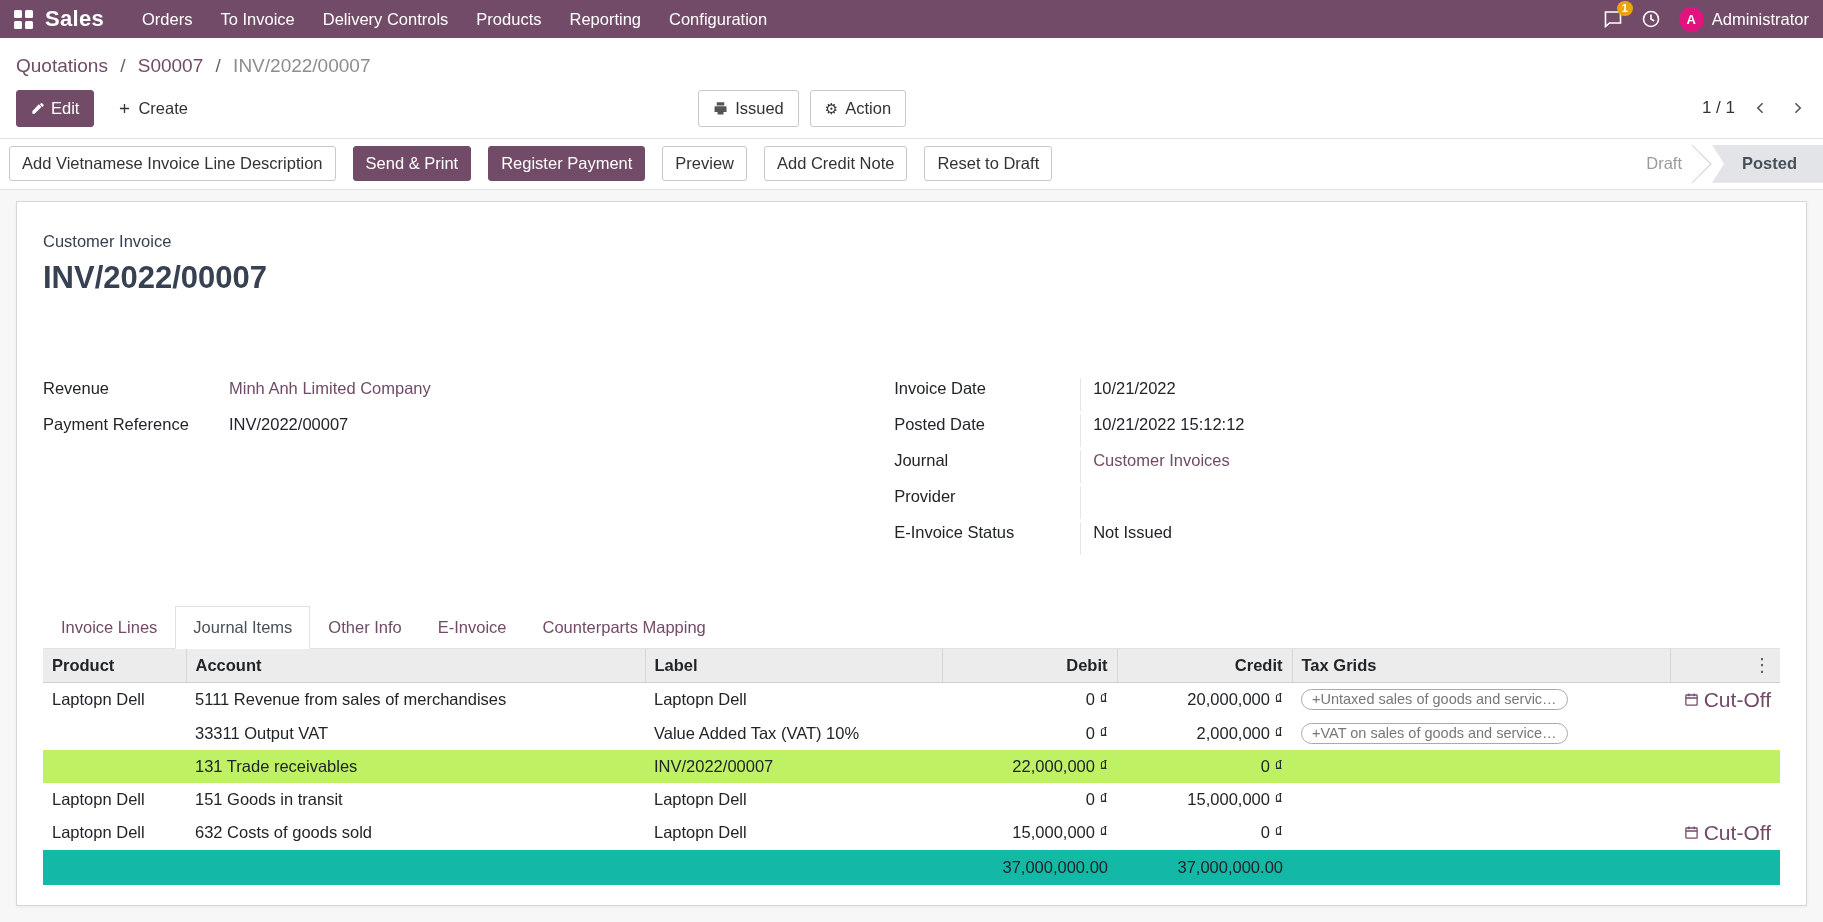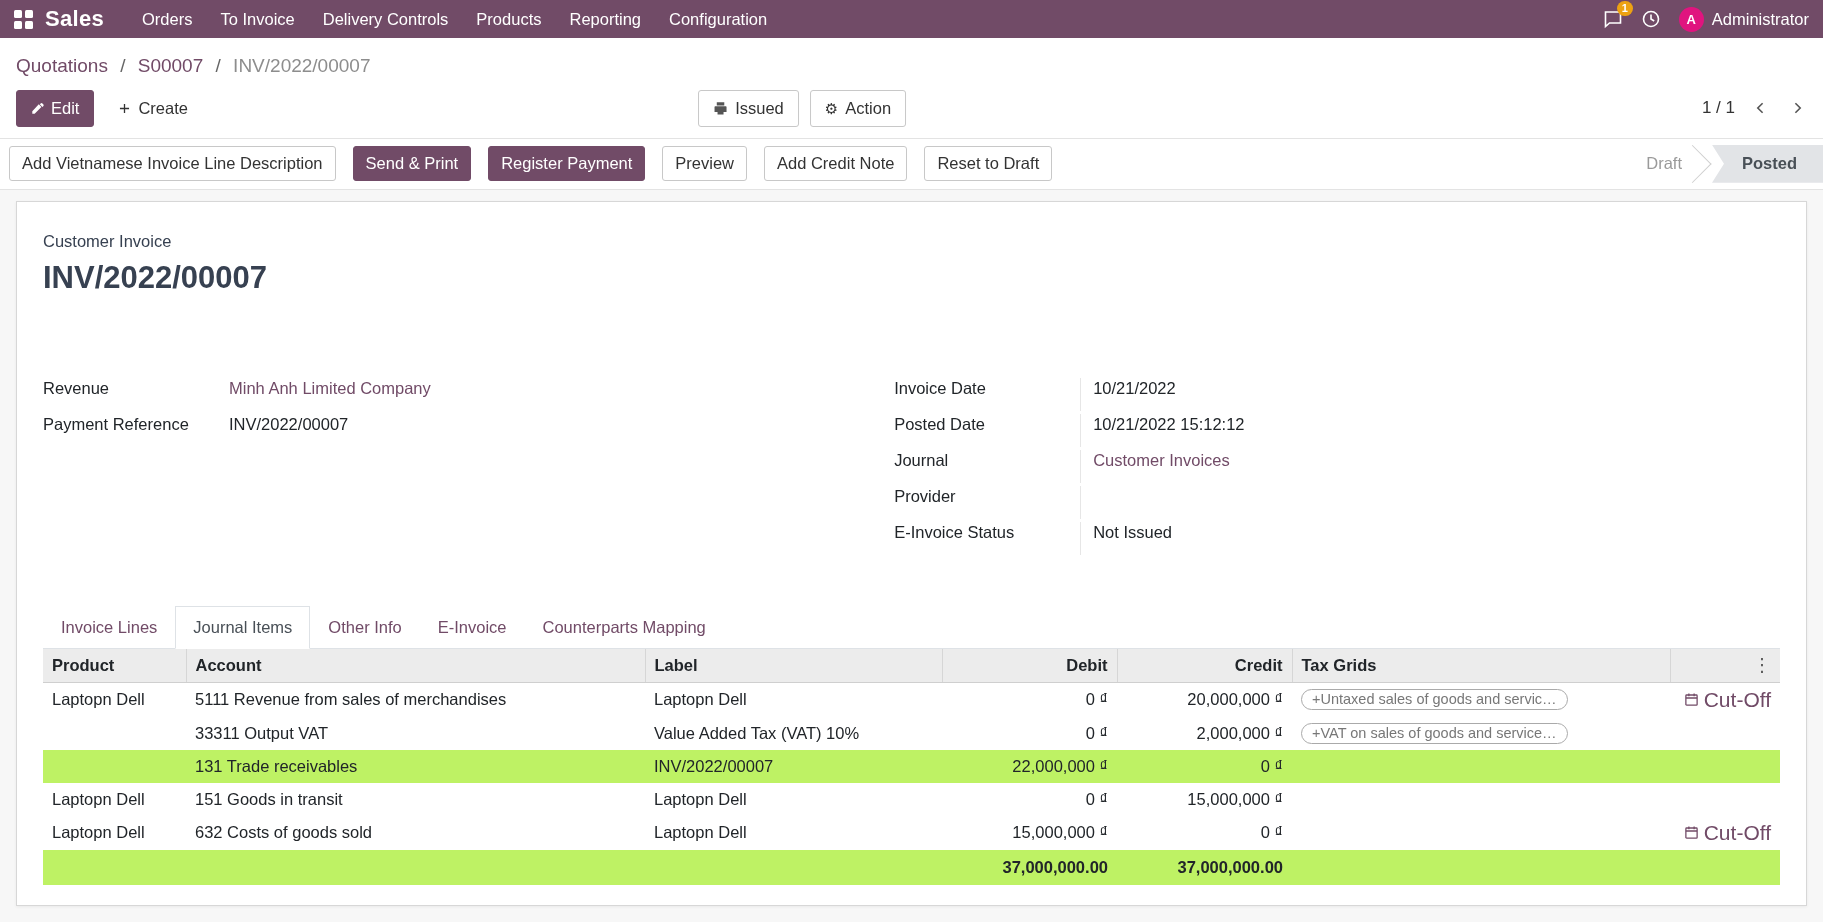"37,000,000.00" tfoot td { background: #bef264 -> #14b8a6; font-weight: 700 -> 400 }
